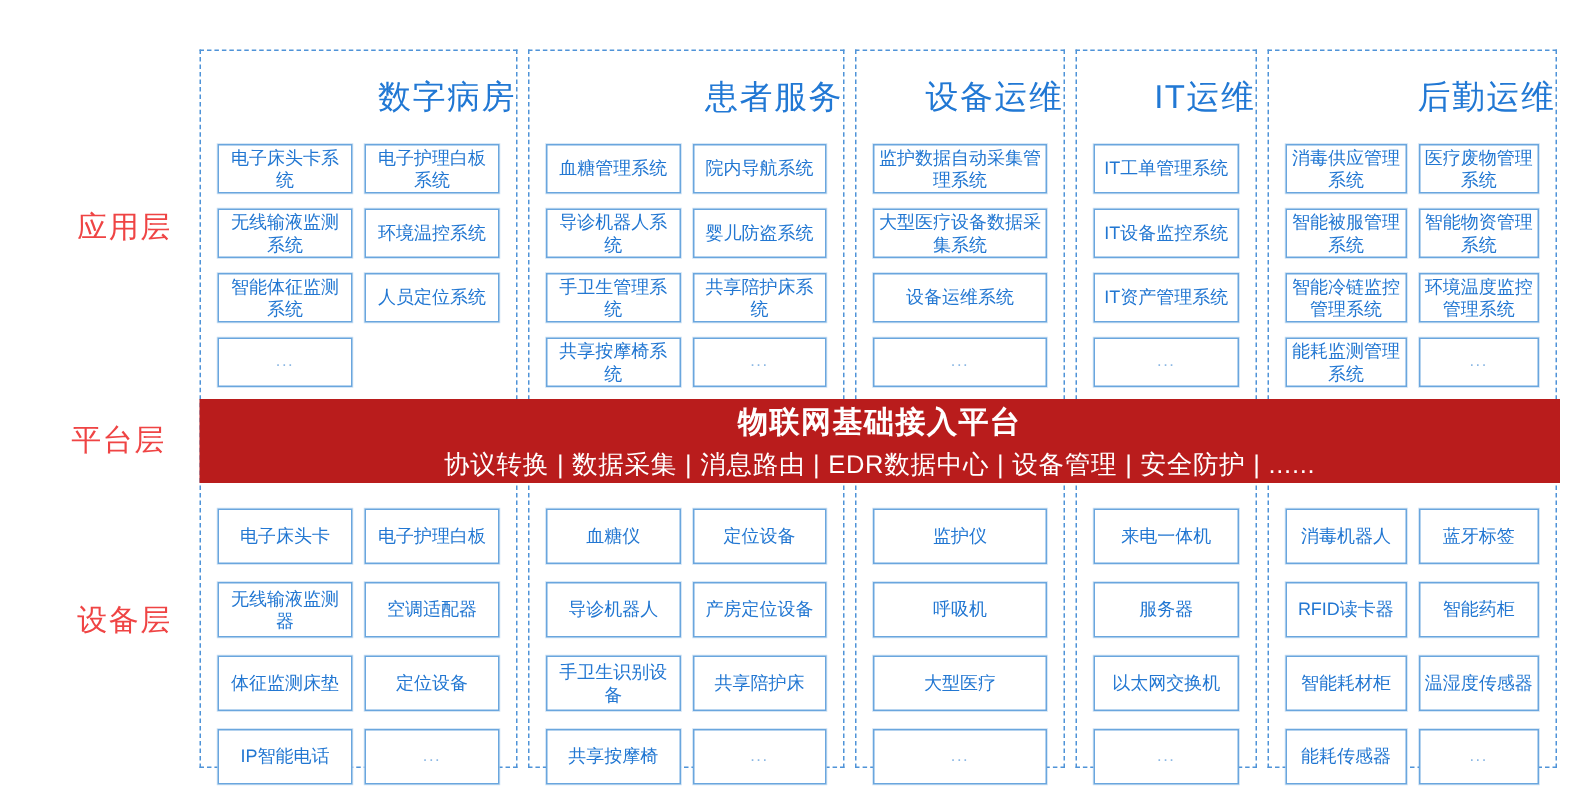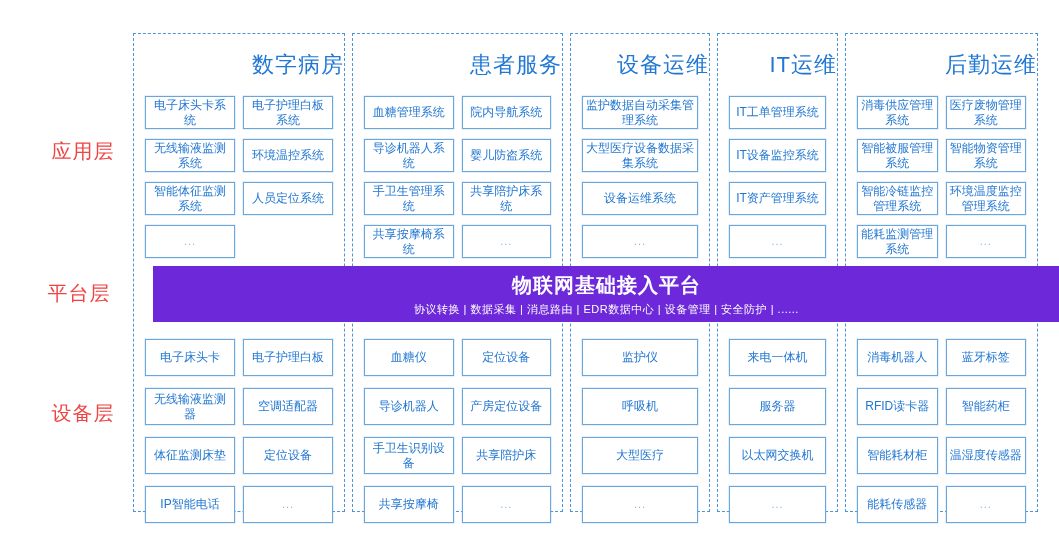"物联网基础接入平台" div.band { background: #6d28d9 -> #b91c1c; margin-left: 20px -> none }
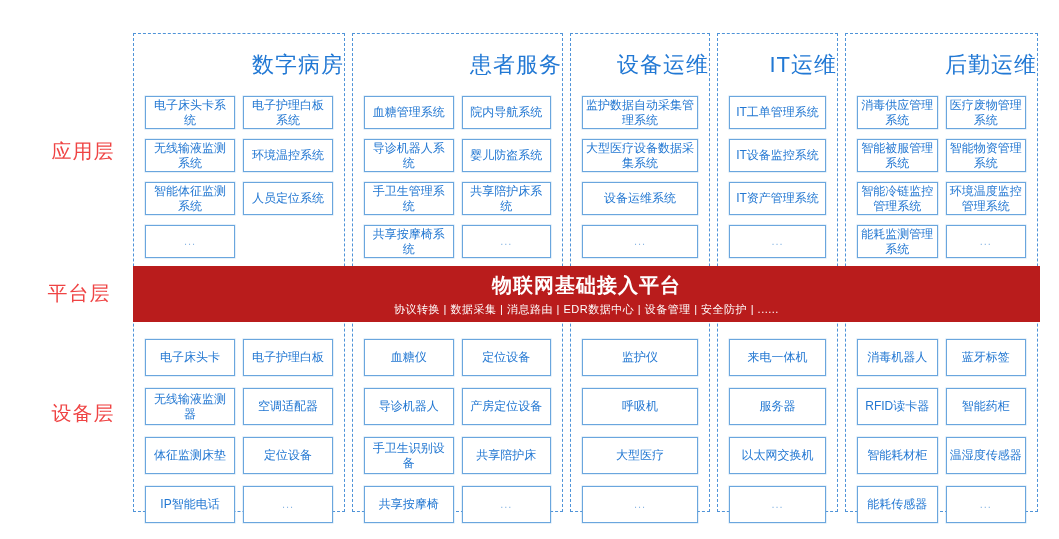"协议转换 | 数据采集 | 消息路由" .band-sub { font-size: 11px -> 17px }
